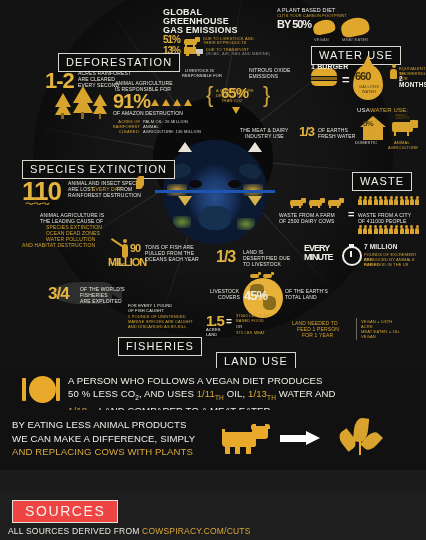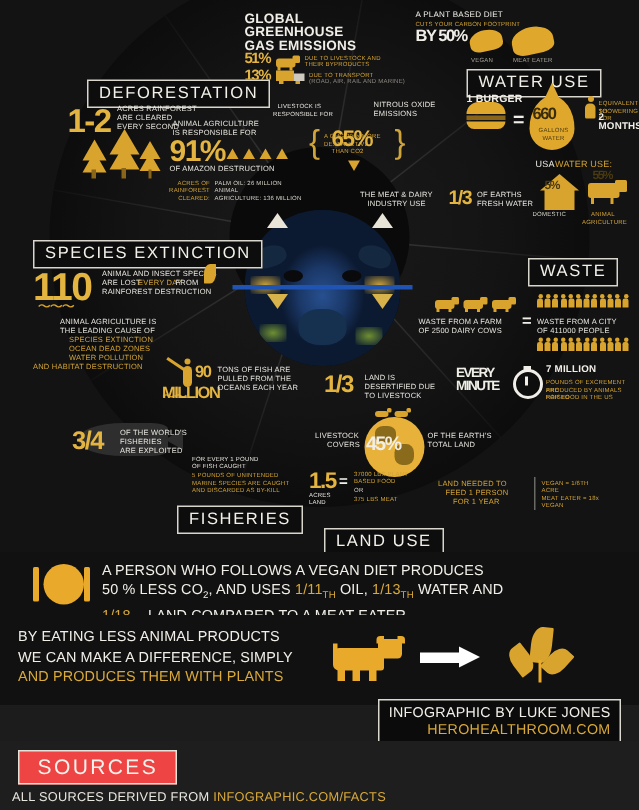"AND PRODUCES THEM WITH PLANTS" div.g { text: PRODUCES THEM -> REPLACING COWS }
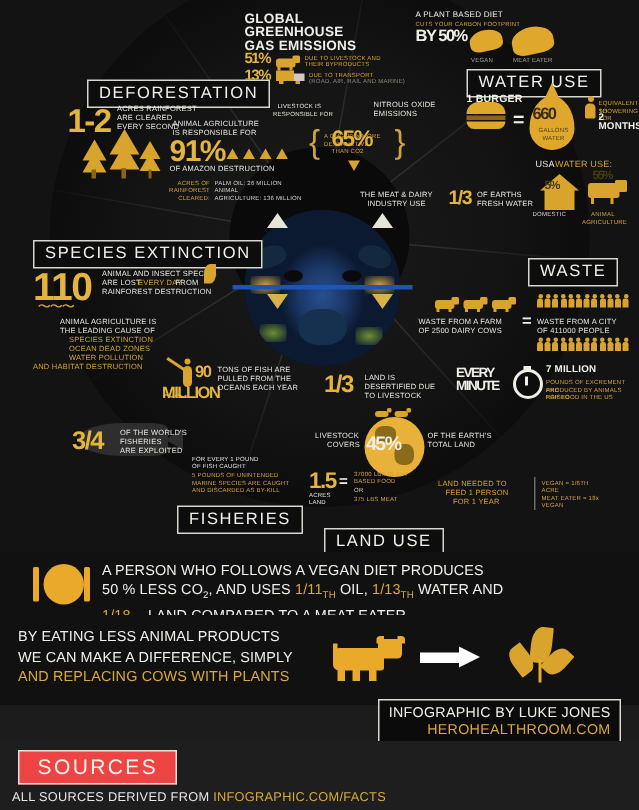"INFOGRAPHIC BY LUKE JONES" div.credit { html: <div> <div>INFOGRAPHIC BY LUKE JONES</div> <div>HEROHEALTHROOM.COM</div> </div> -> none }
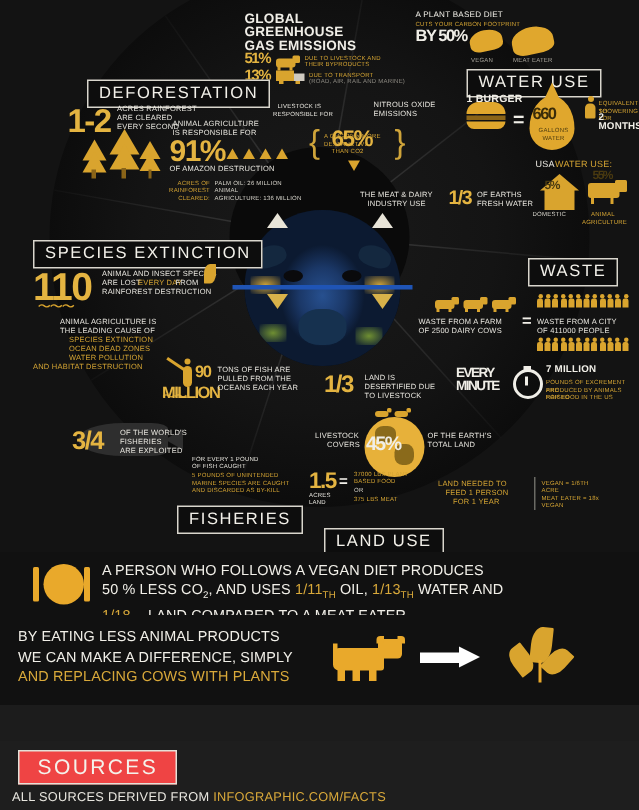"INFOGRAPHIC.COM/FACTS" b { text: INFOGRAPHIC.COM/FACTS -> COWSPIRACY.COM/CUTS }
